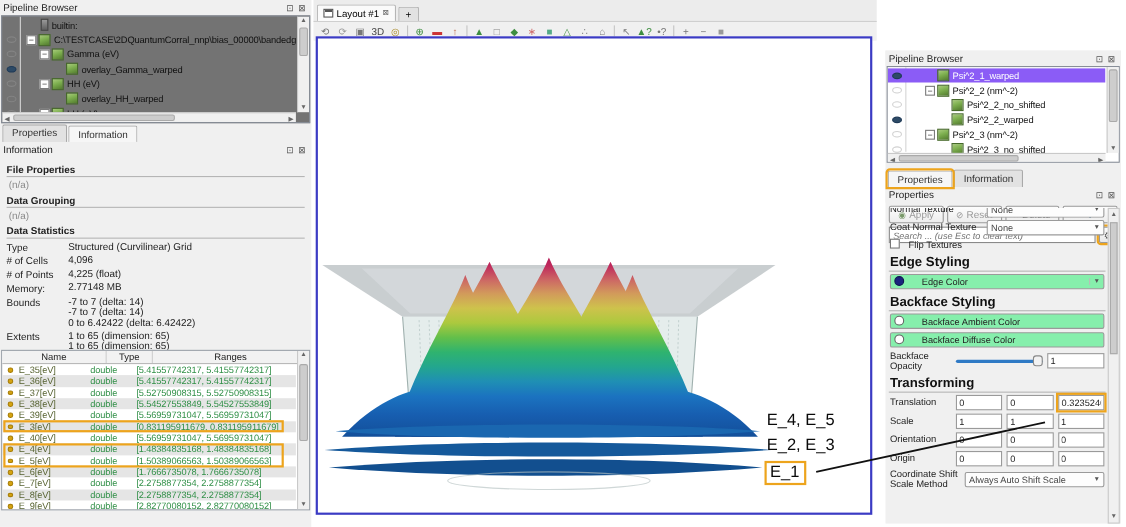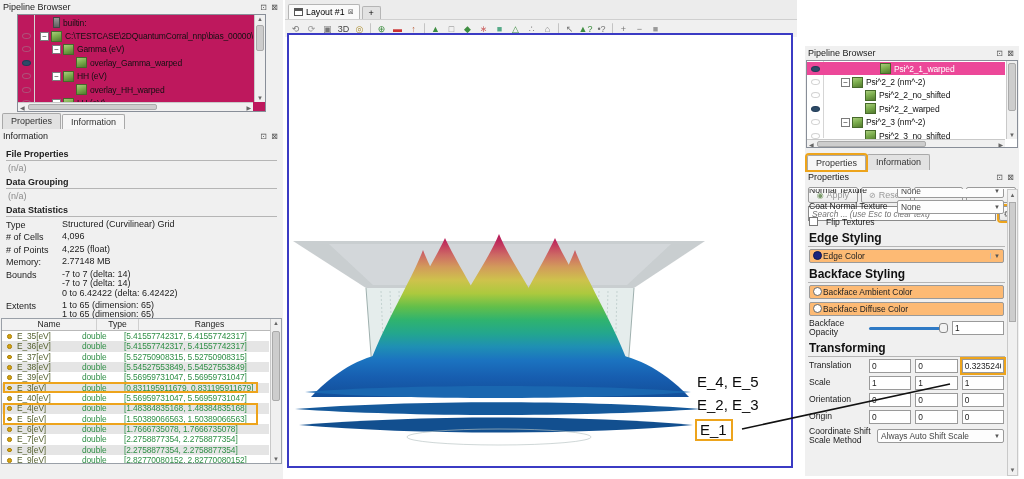"builtin:" .tree-frame { background: #be185d -> #737373; margin: 0 17px -> 0 1px }
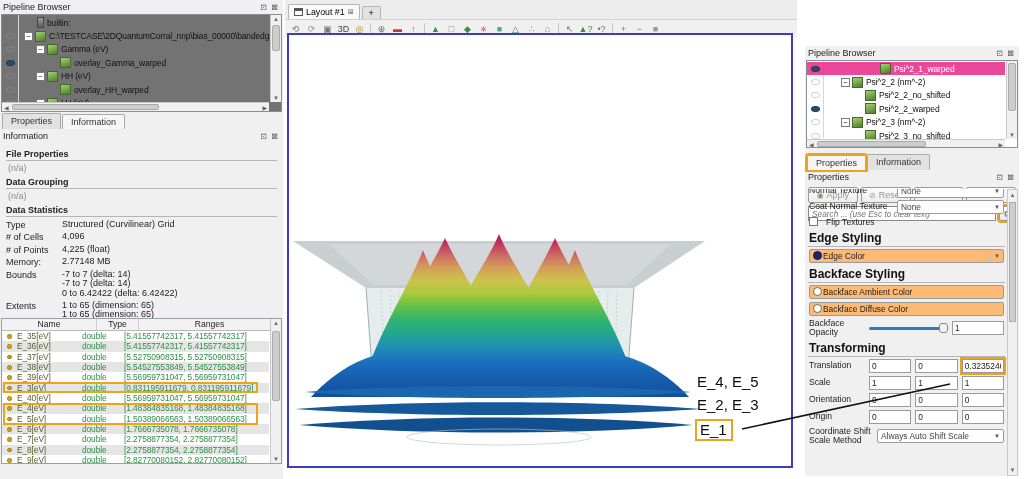"Psi^2_1_warped" .t-row.sel { background: #ec4899 -> #8b5cf6; gap: 28px -> none }
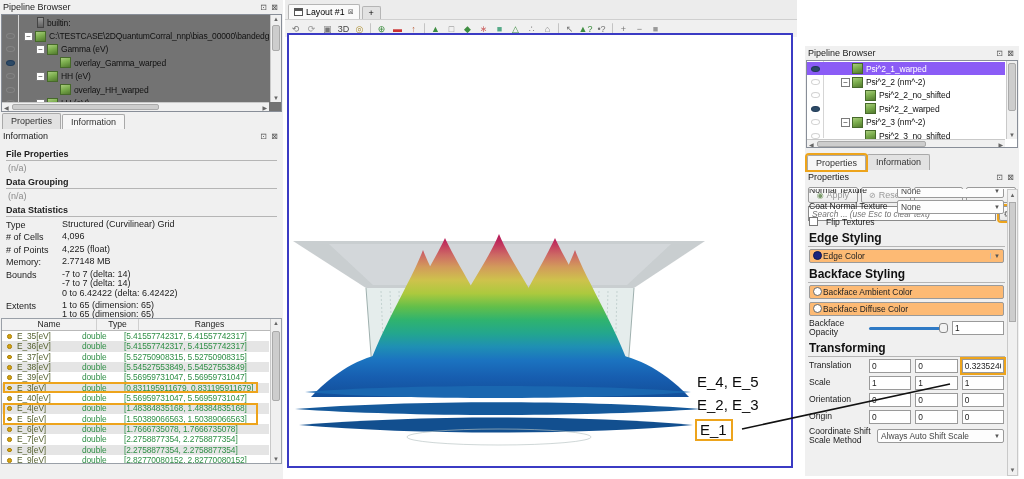"Edge Color" .colorbtn { background: #fdba74 -> #86efac; gap: 1px -> 16px }
